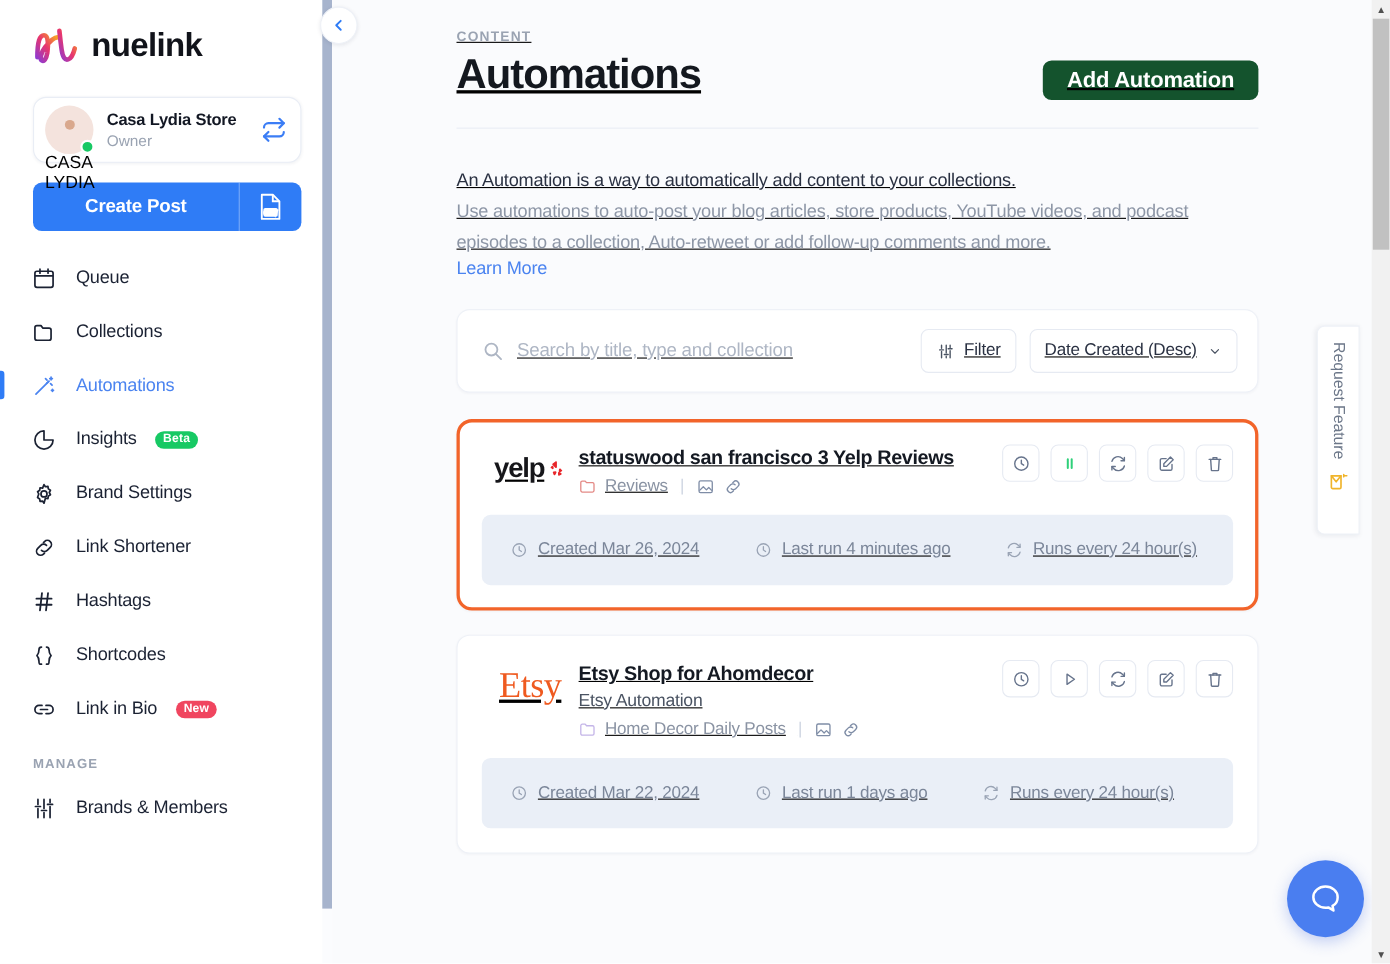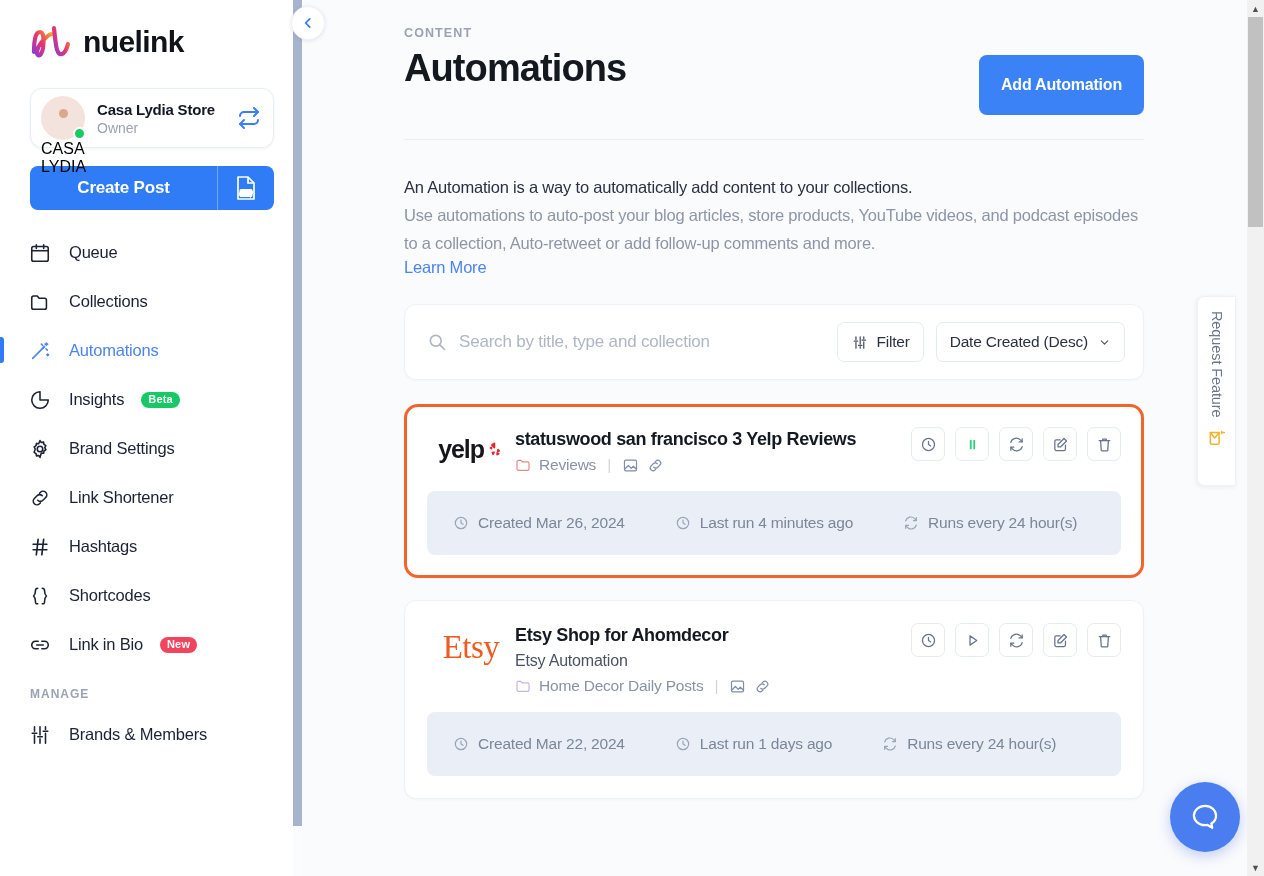"CONTENT" .main-inner { padding: 26px 0 0 0 -> 26px 0 0 11px; text-decoration: none -> underline }
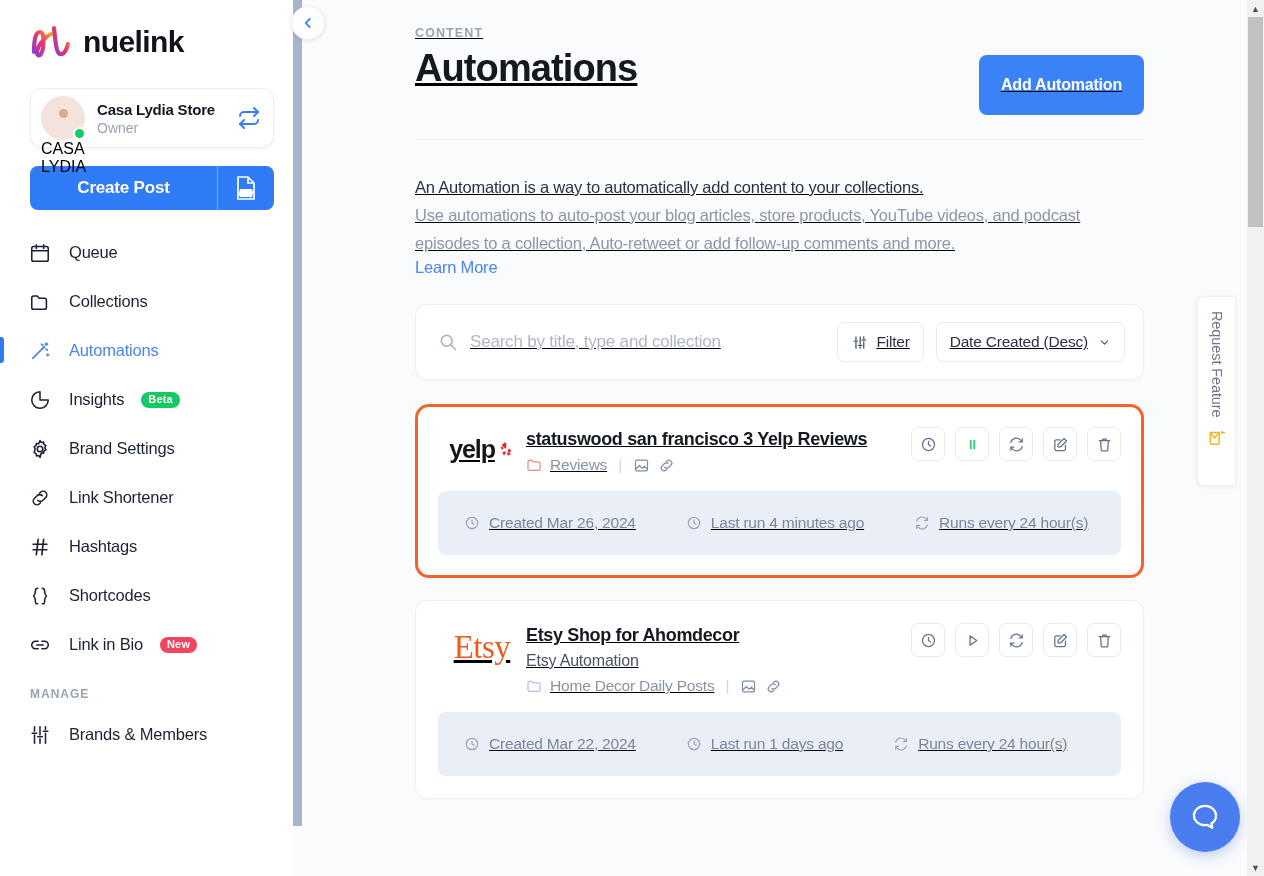"Add Automation" .add-btn { background: #3b82f6 -> #14532d; font-size: 16px -> 20px; height: 60px -> 36px }
